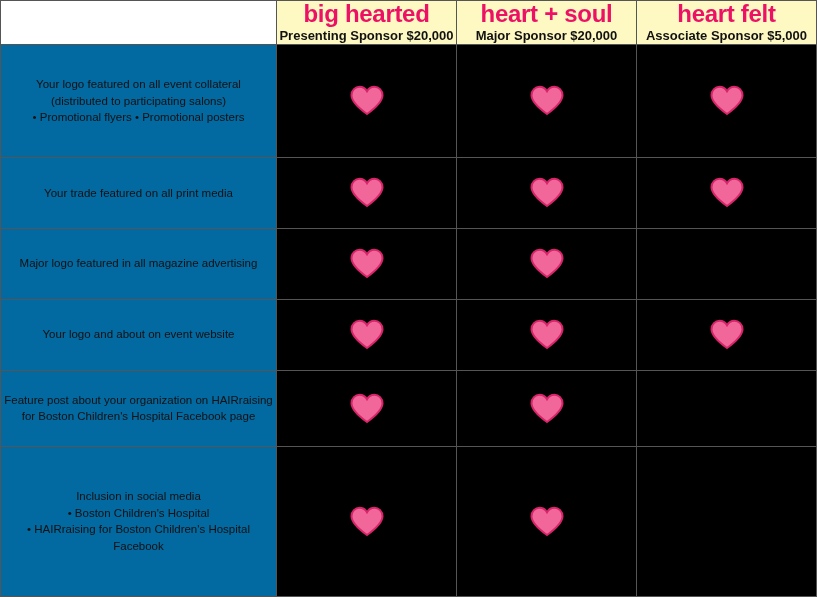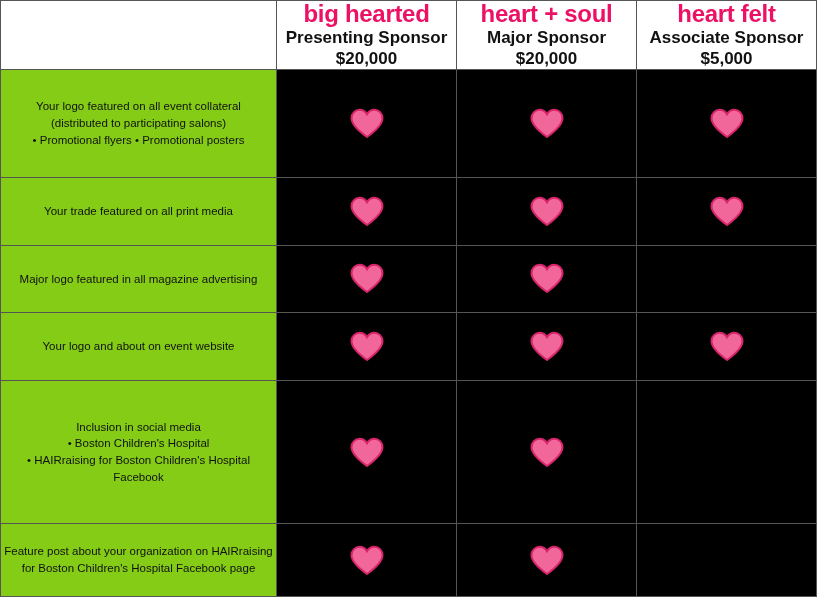"big hearted" .hdr-tier { background: #ffffff -> #fef9c3 }
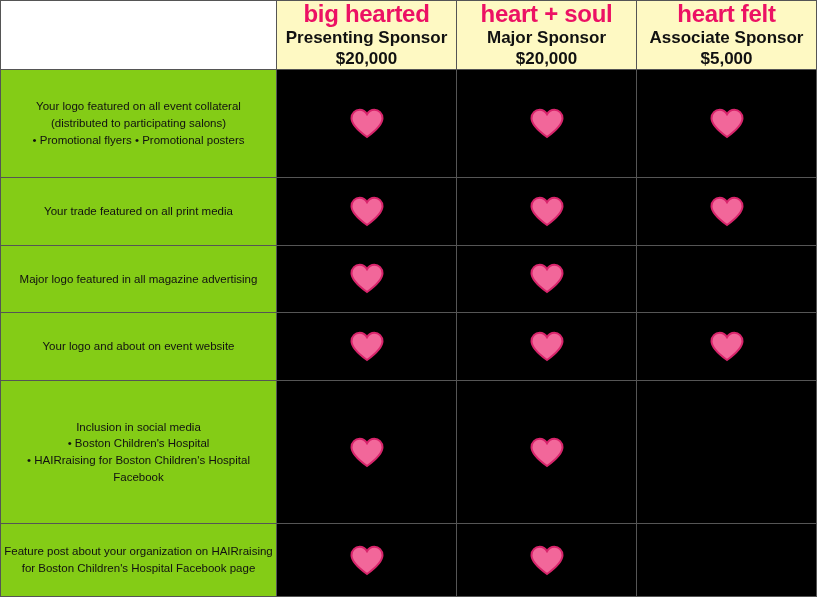"Presenting Sponsor $20,000" .tier-sub { font-size: 17px -> 13px }
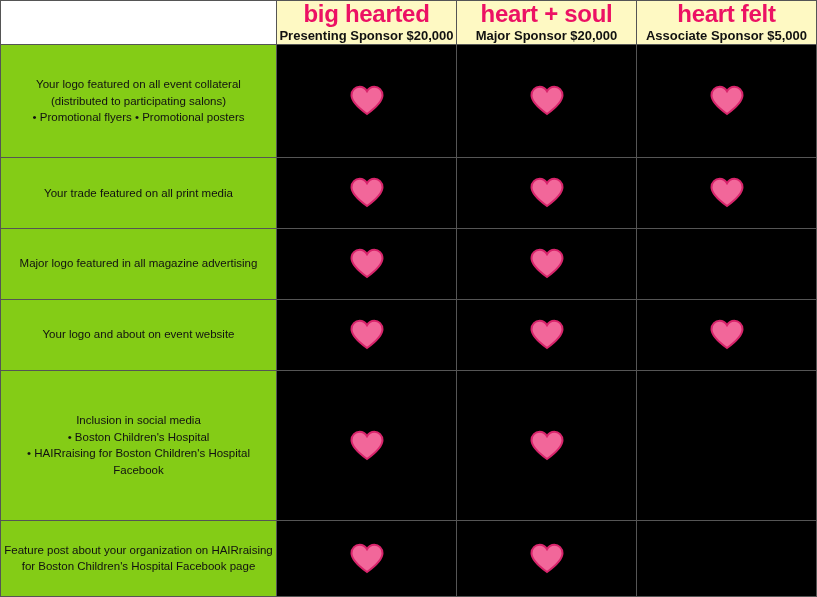"Your logo featured on all" .feature { background: #84cc16 -> #0369a1 }
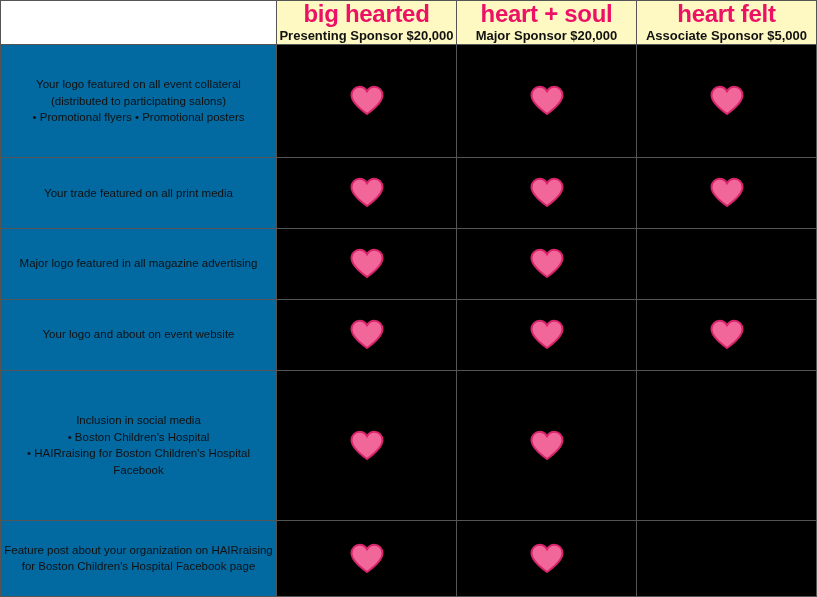"Inclusion in social media" tr { order: before "Feature post about your organization" -> after "Feature post about your organization" }
